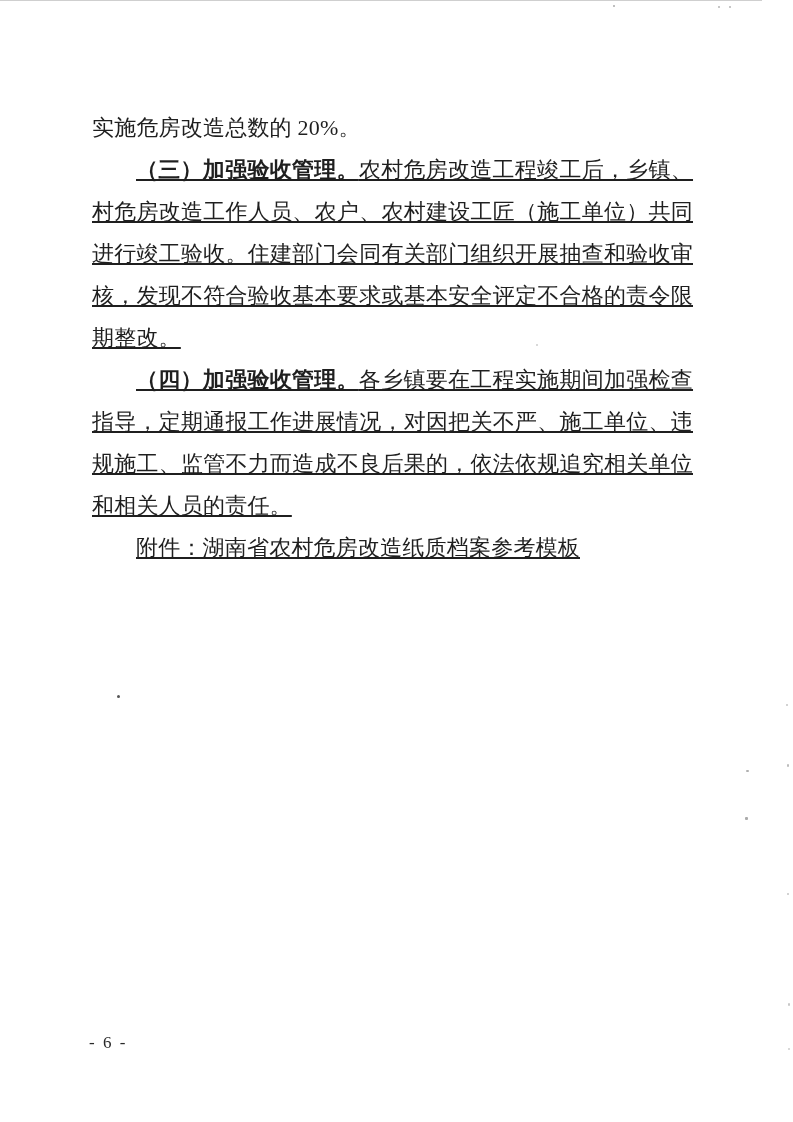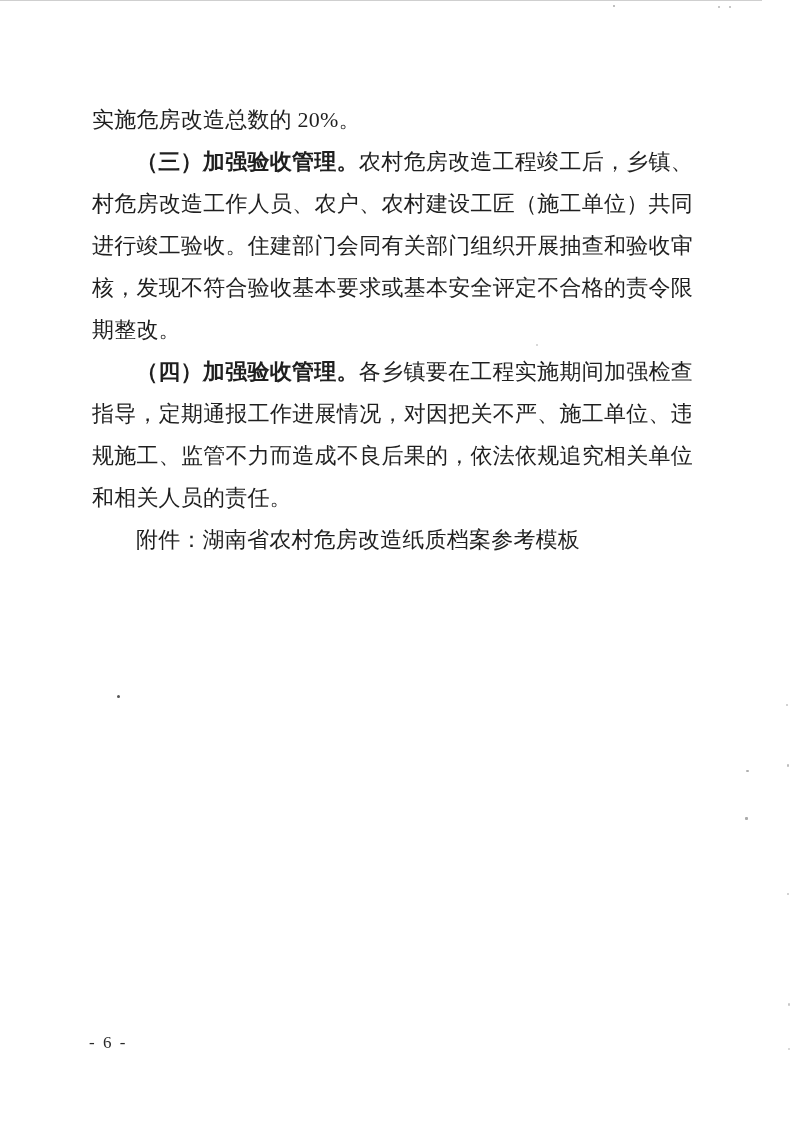"实施危房改造总数的 20%。" .doc-body { top: 99px -> 107px }
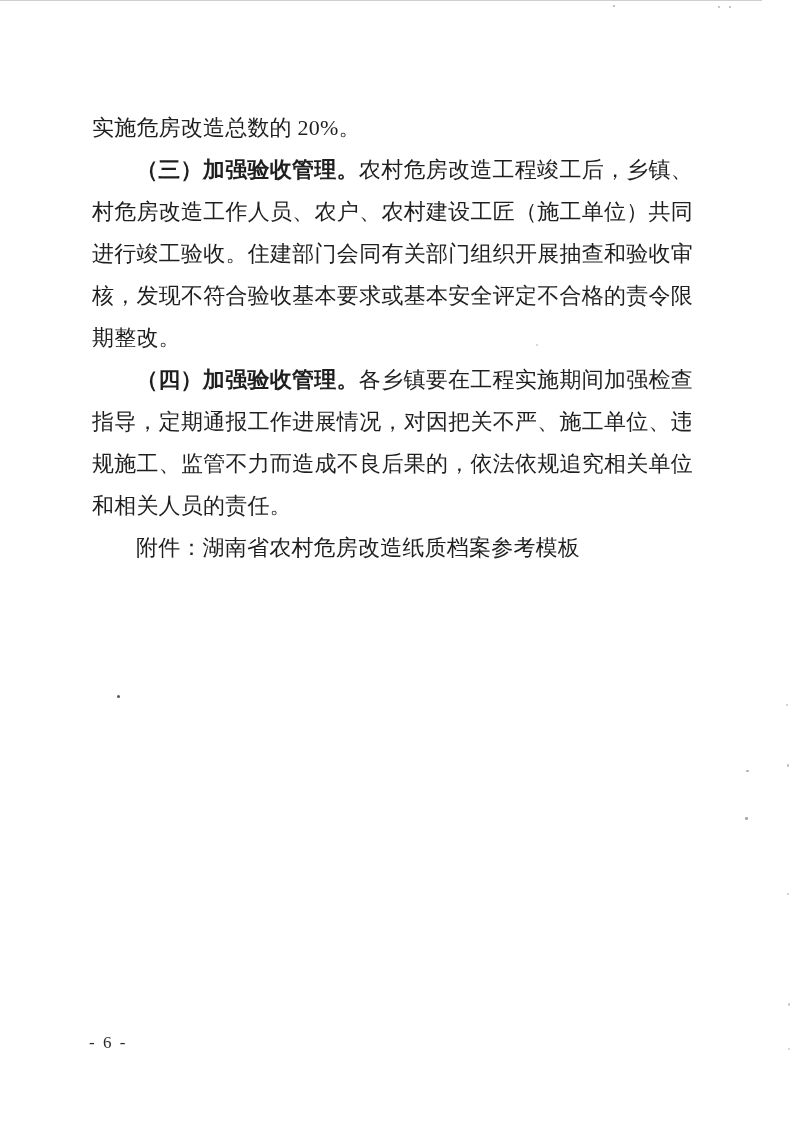"（三）加强验收管理。农村危房改造工程竣工后，乡镇、村危房改造工作人员、农户、农村" .para.indent { text-decoration: none -> underline }
